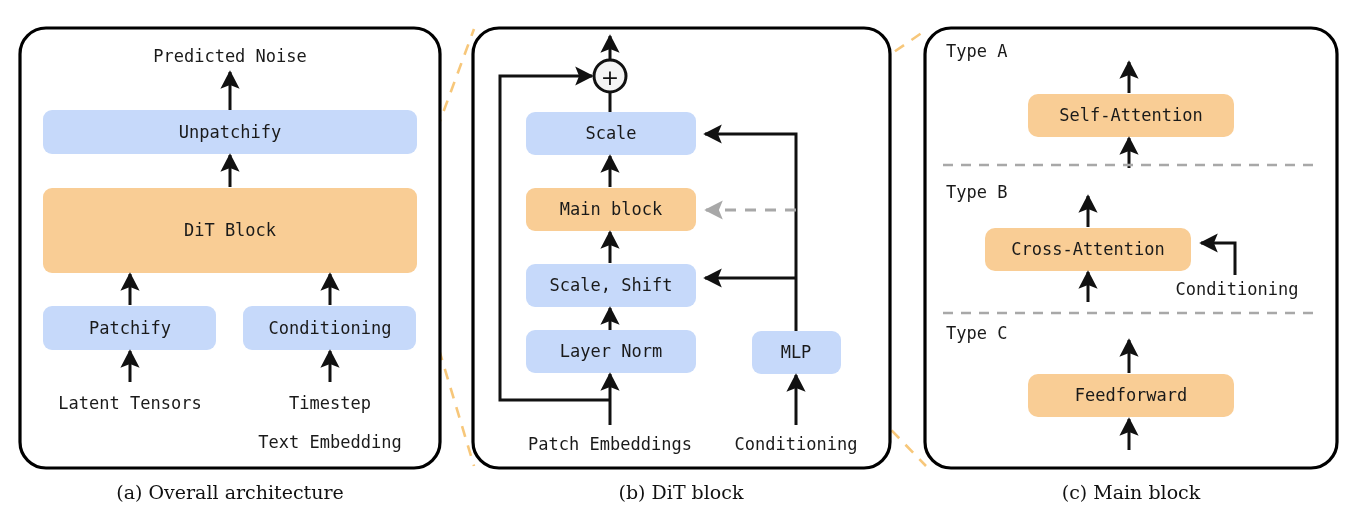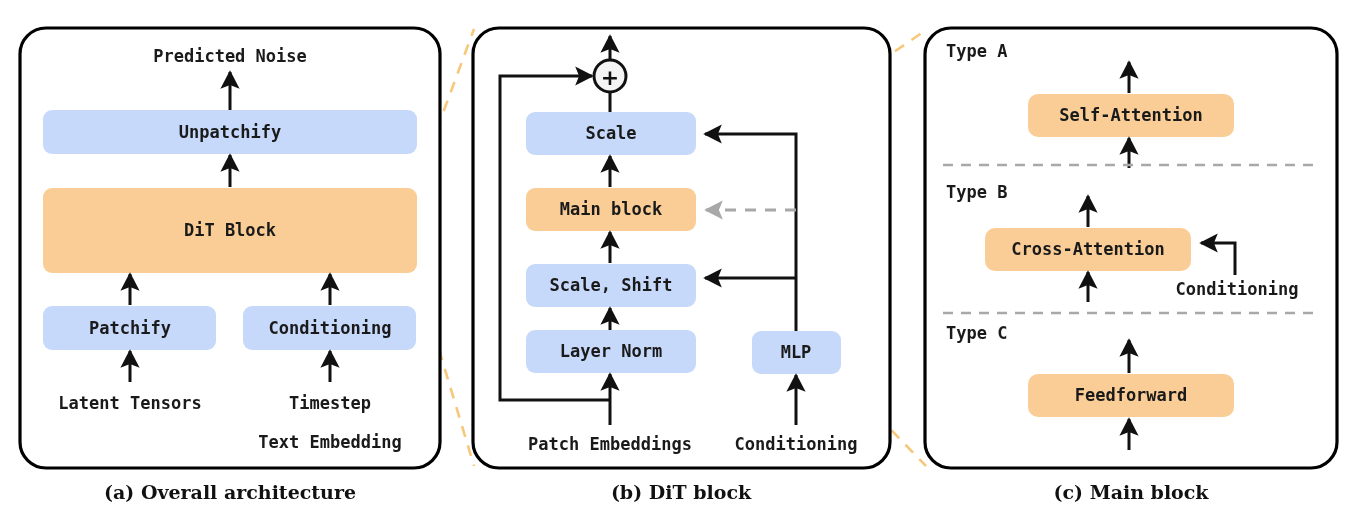"Predicted Noise" #stage { font-weight: bold -> none }
